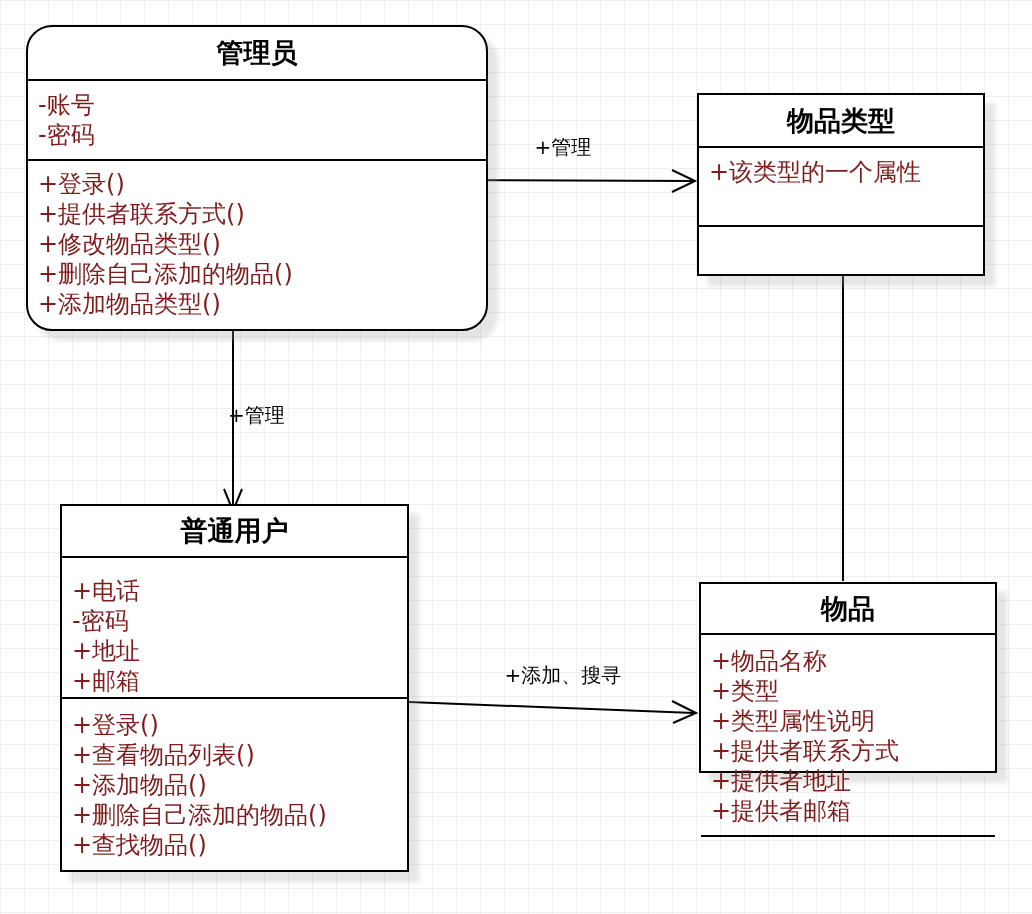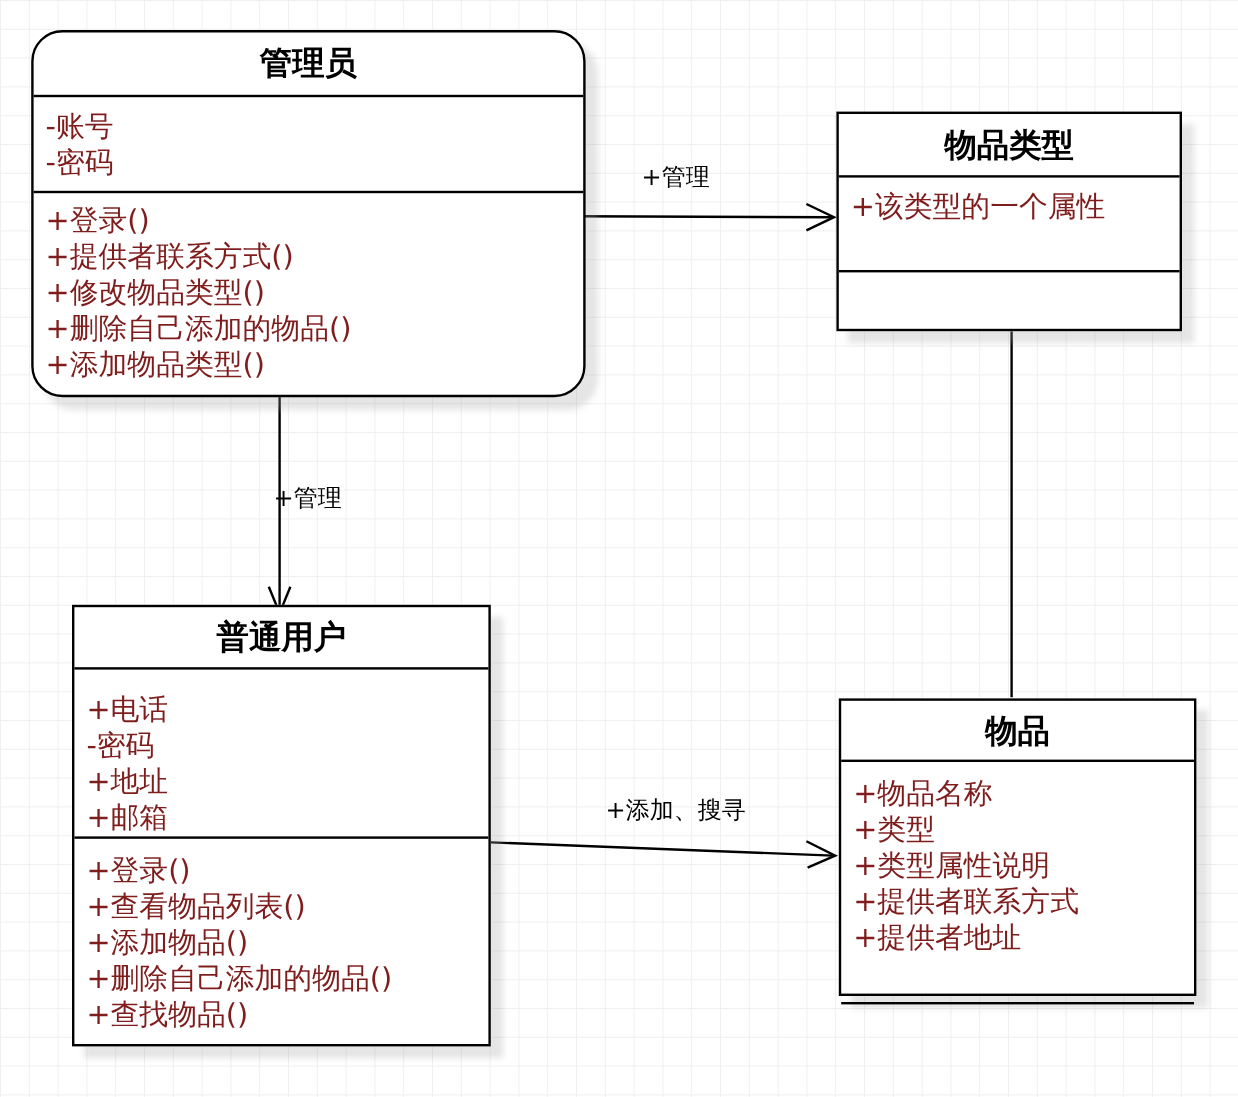"物品" div.uml-class { height: 248px -> 191px }
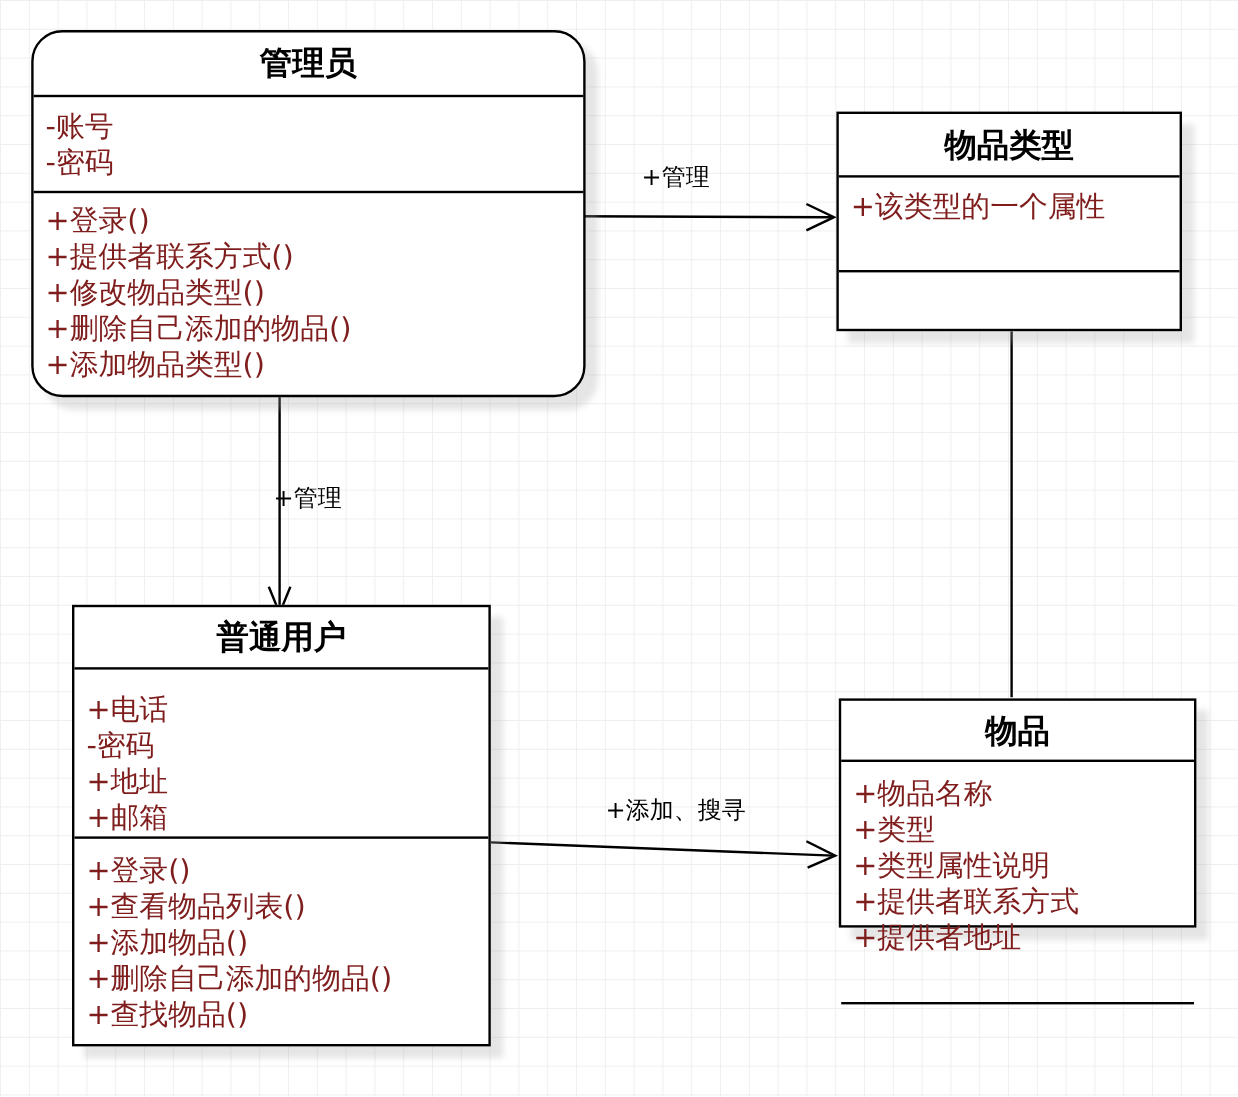"+提供者邮箱" div { html: none -> <div>+提供者邮箱</div> }
